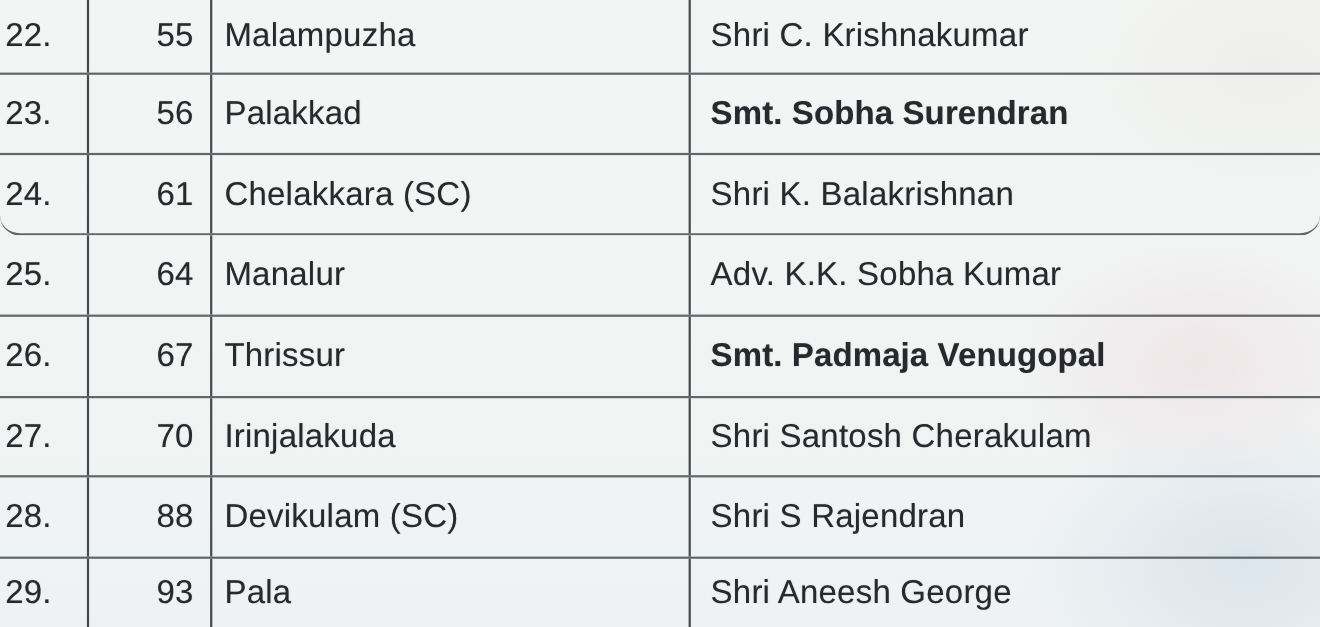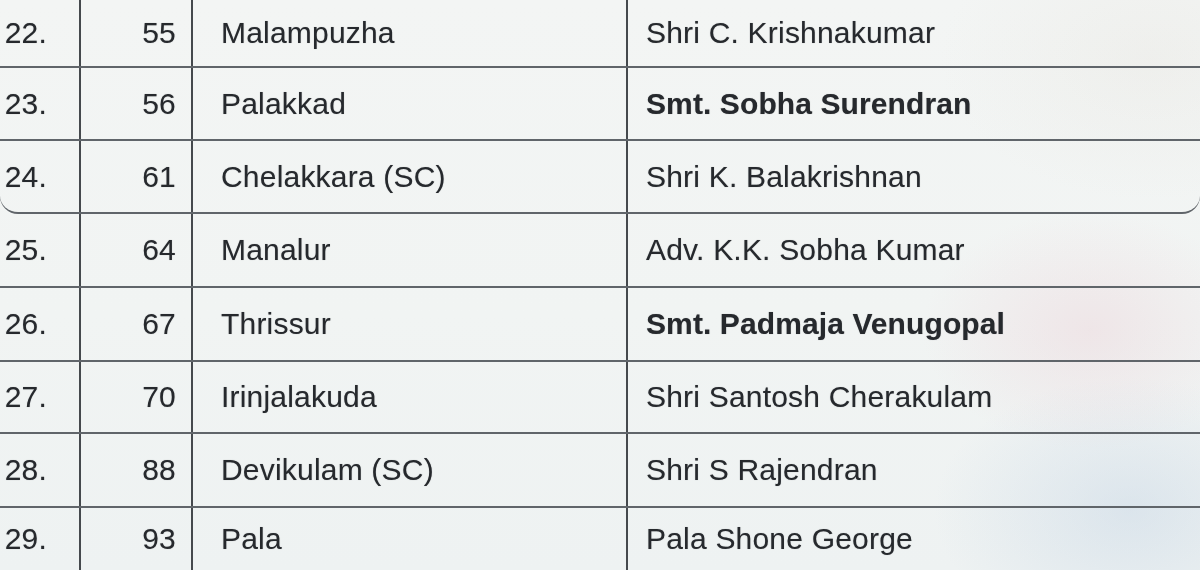"Malampuzha" .c-constituency { padding-left: 28px -> 11px }
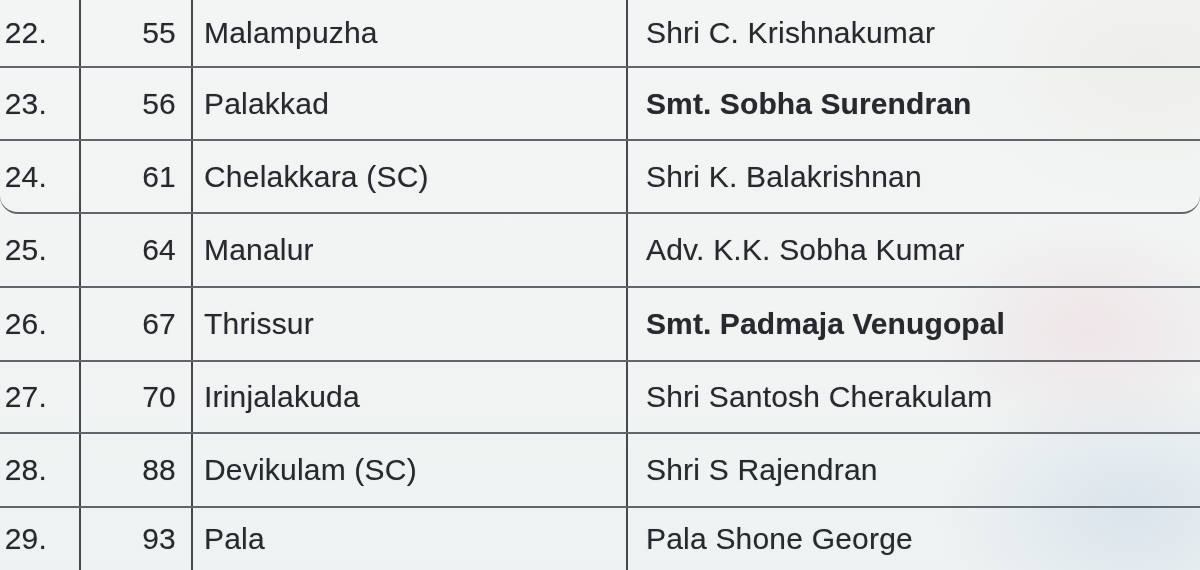"Pala Shone George" div.cell { text: Pala Shone -> Shri Aneesh }
